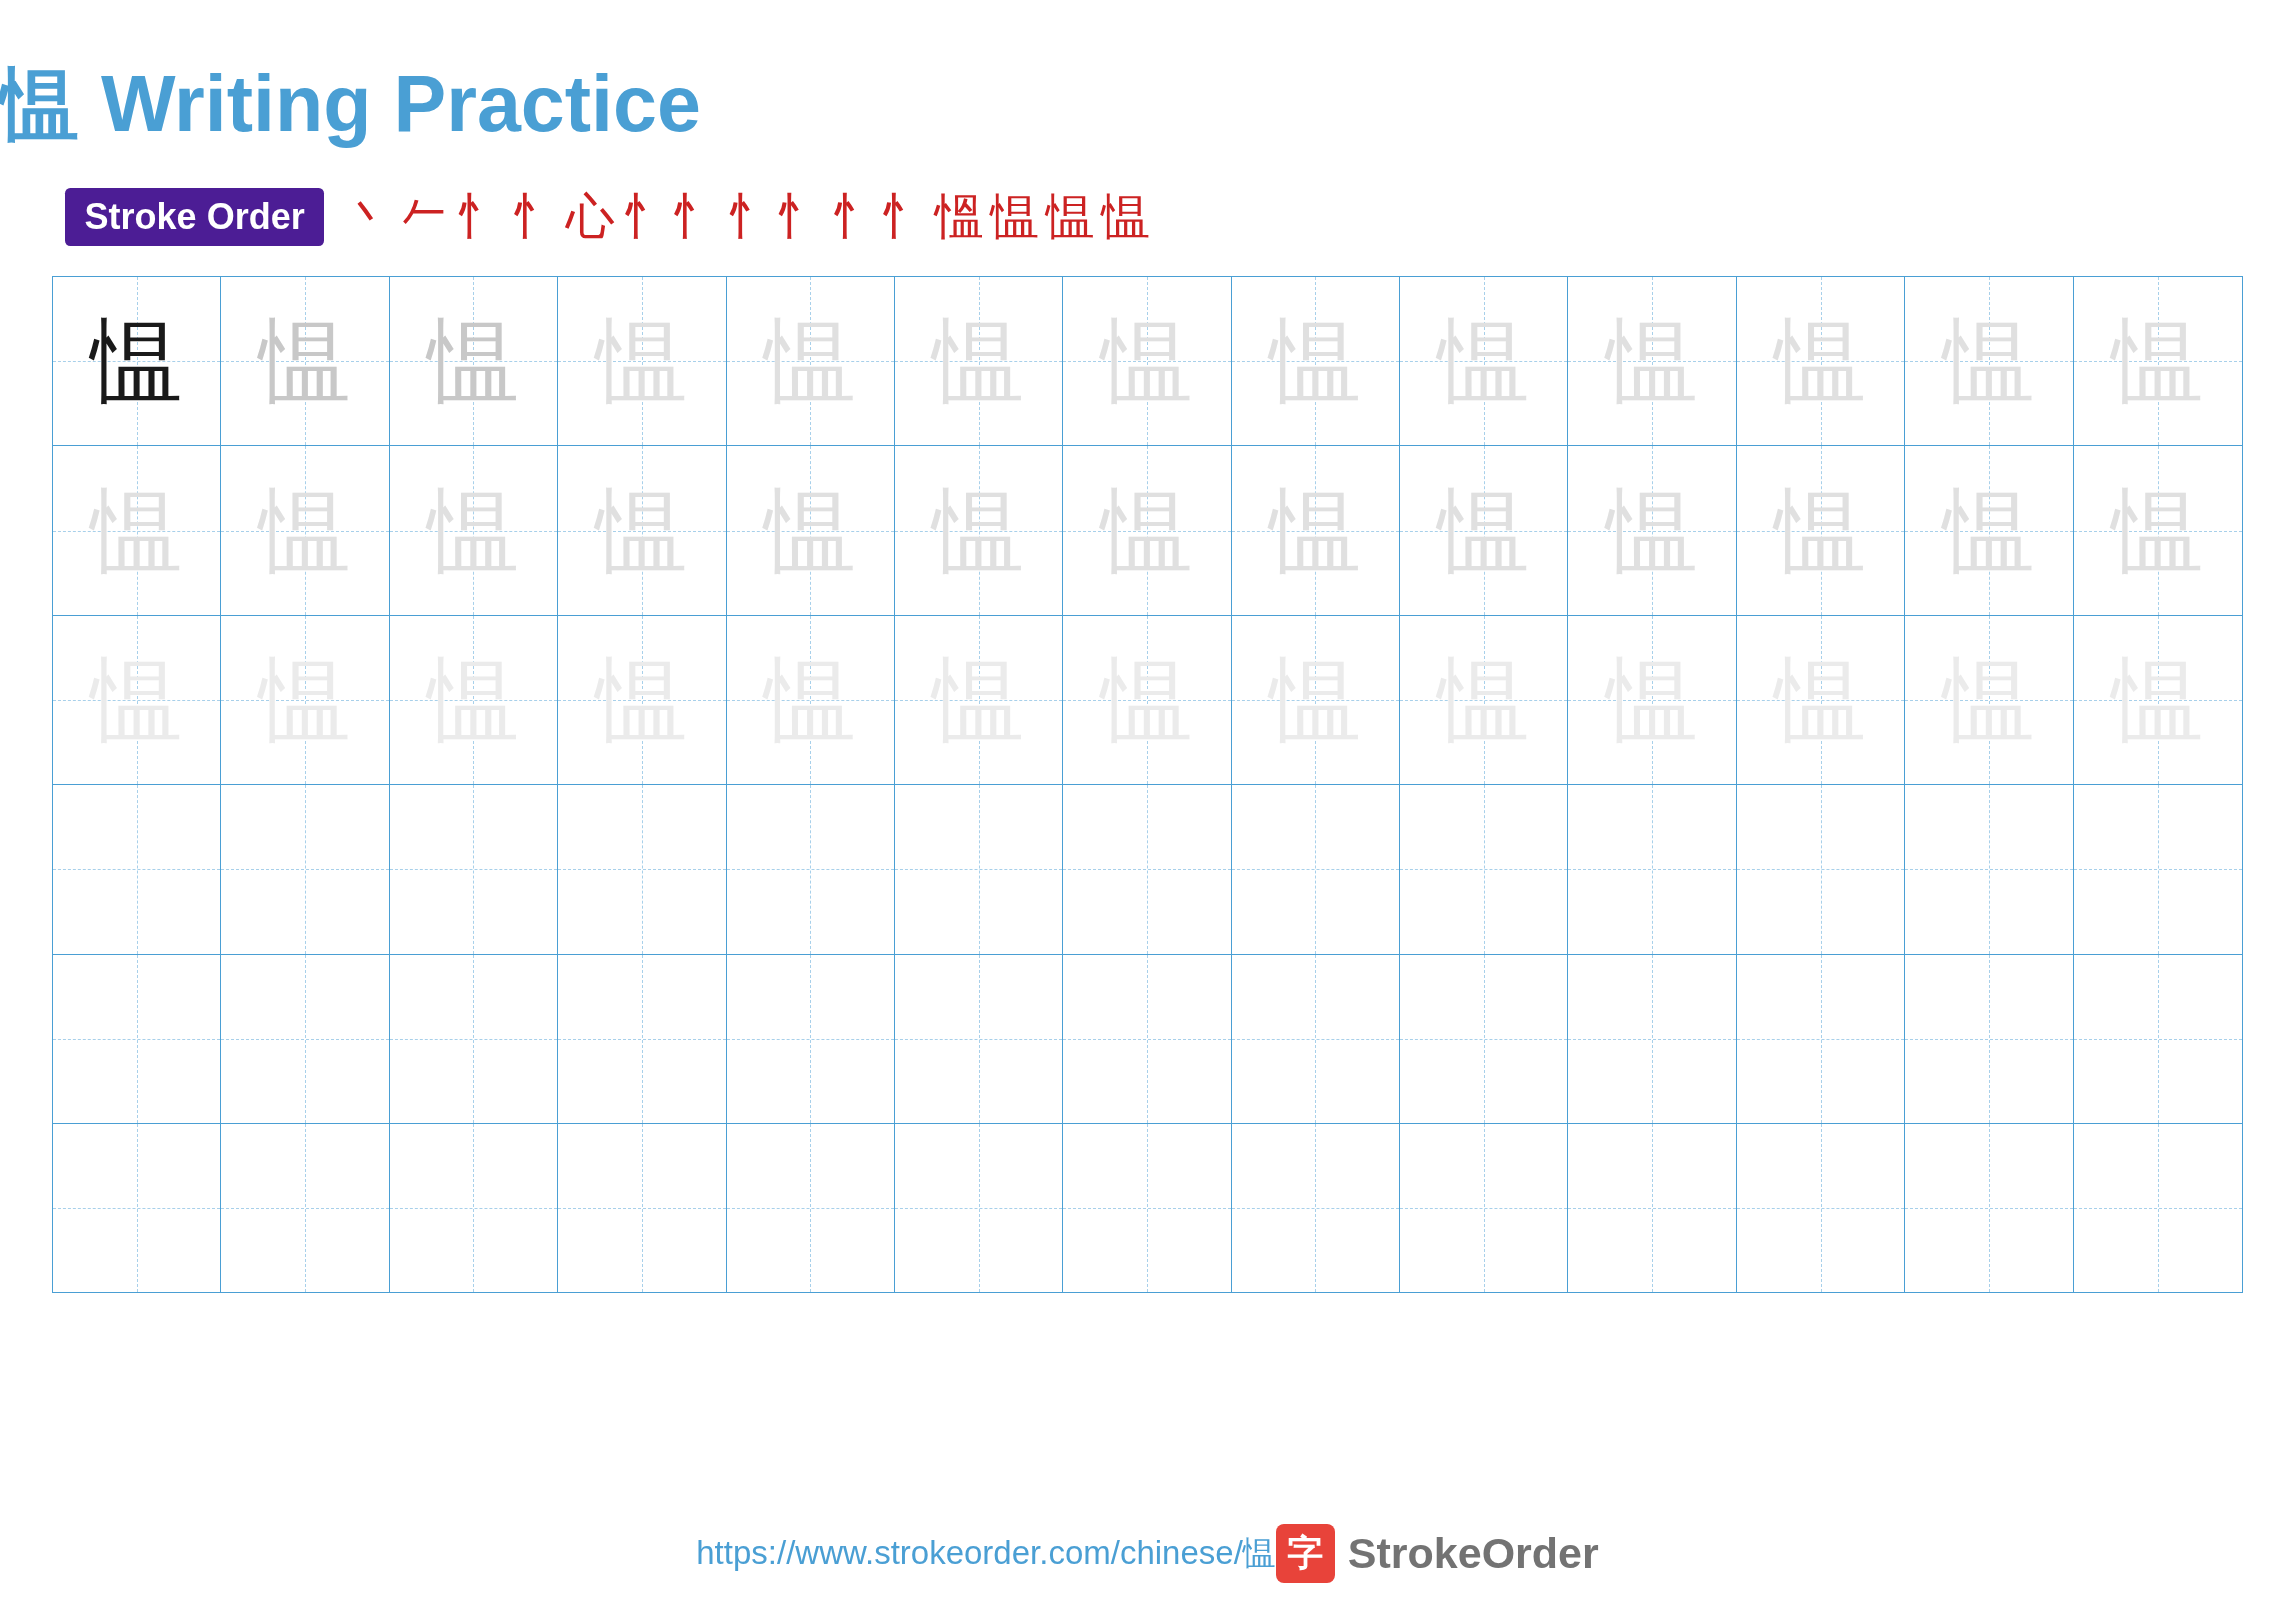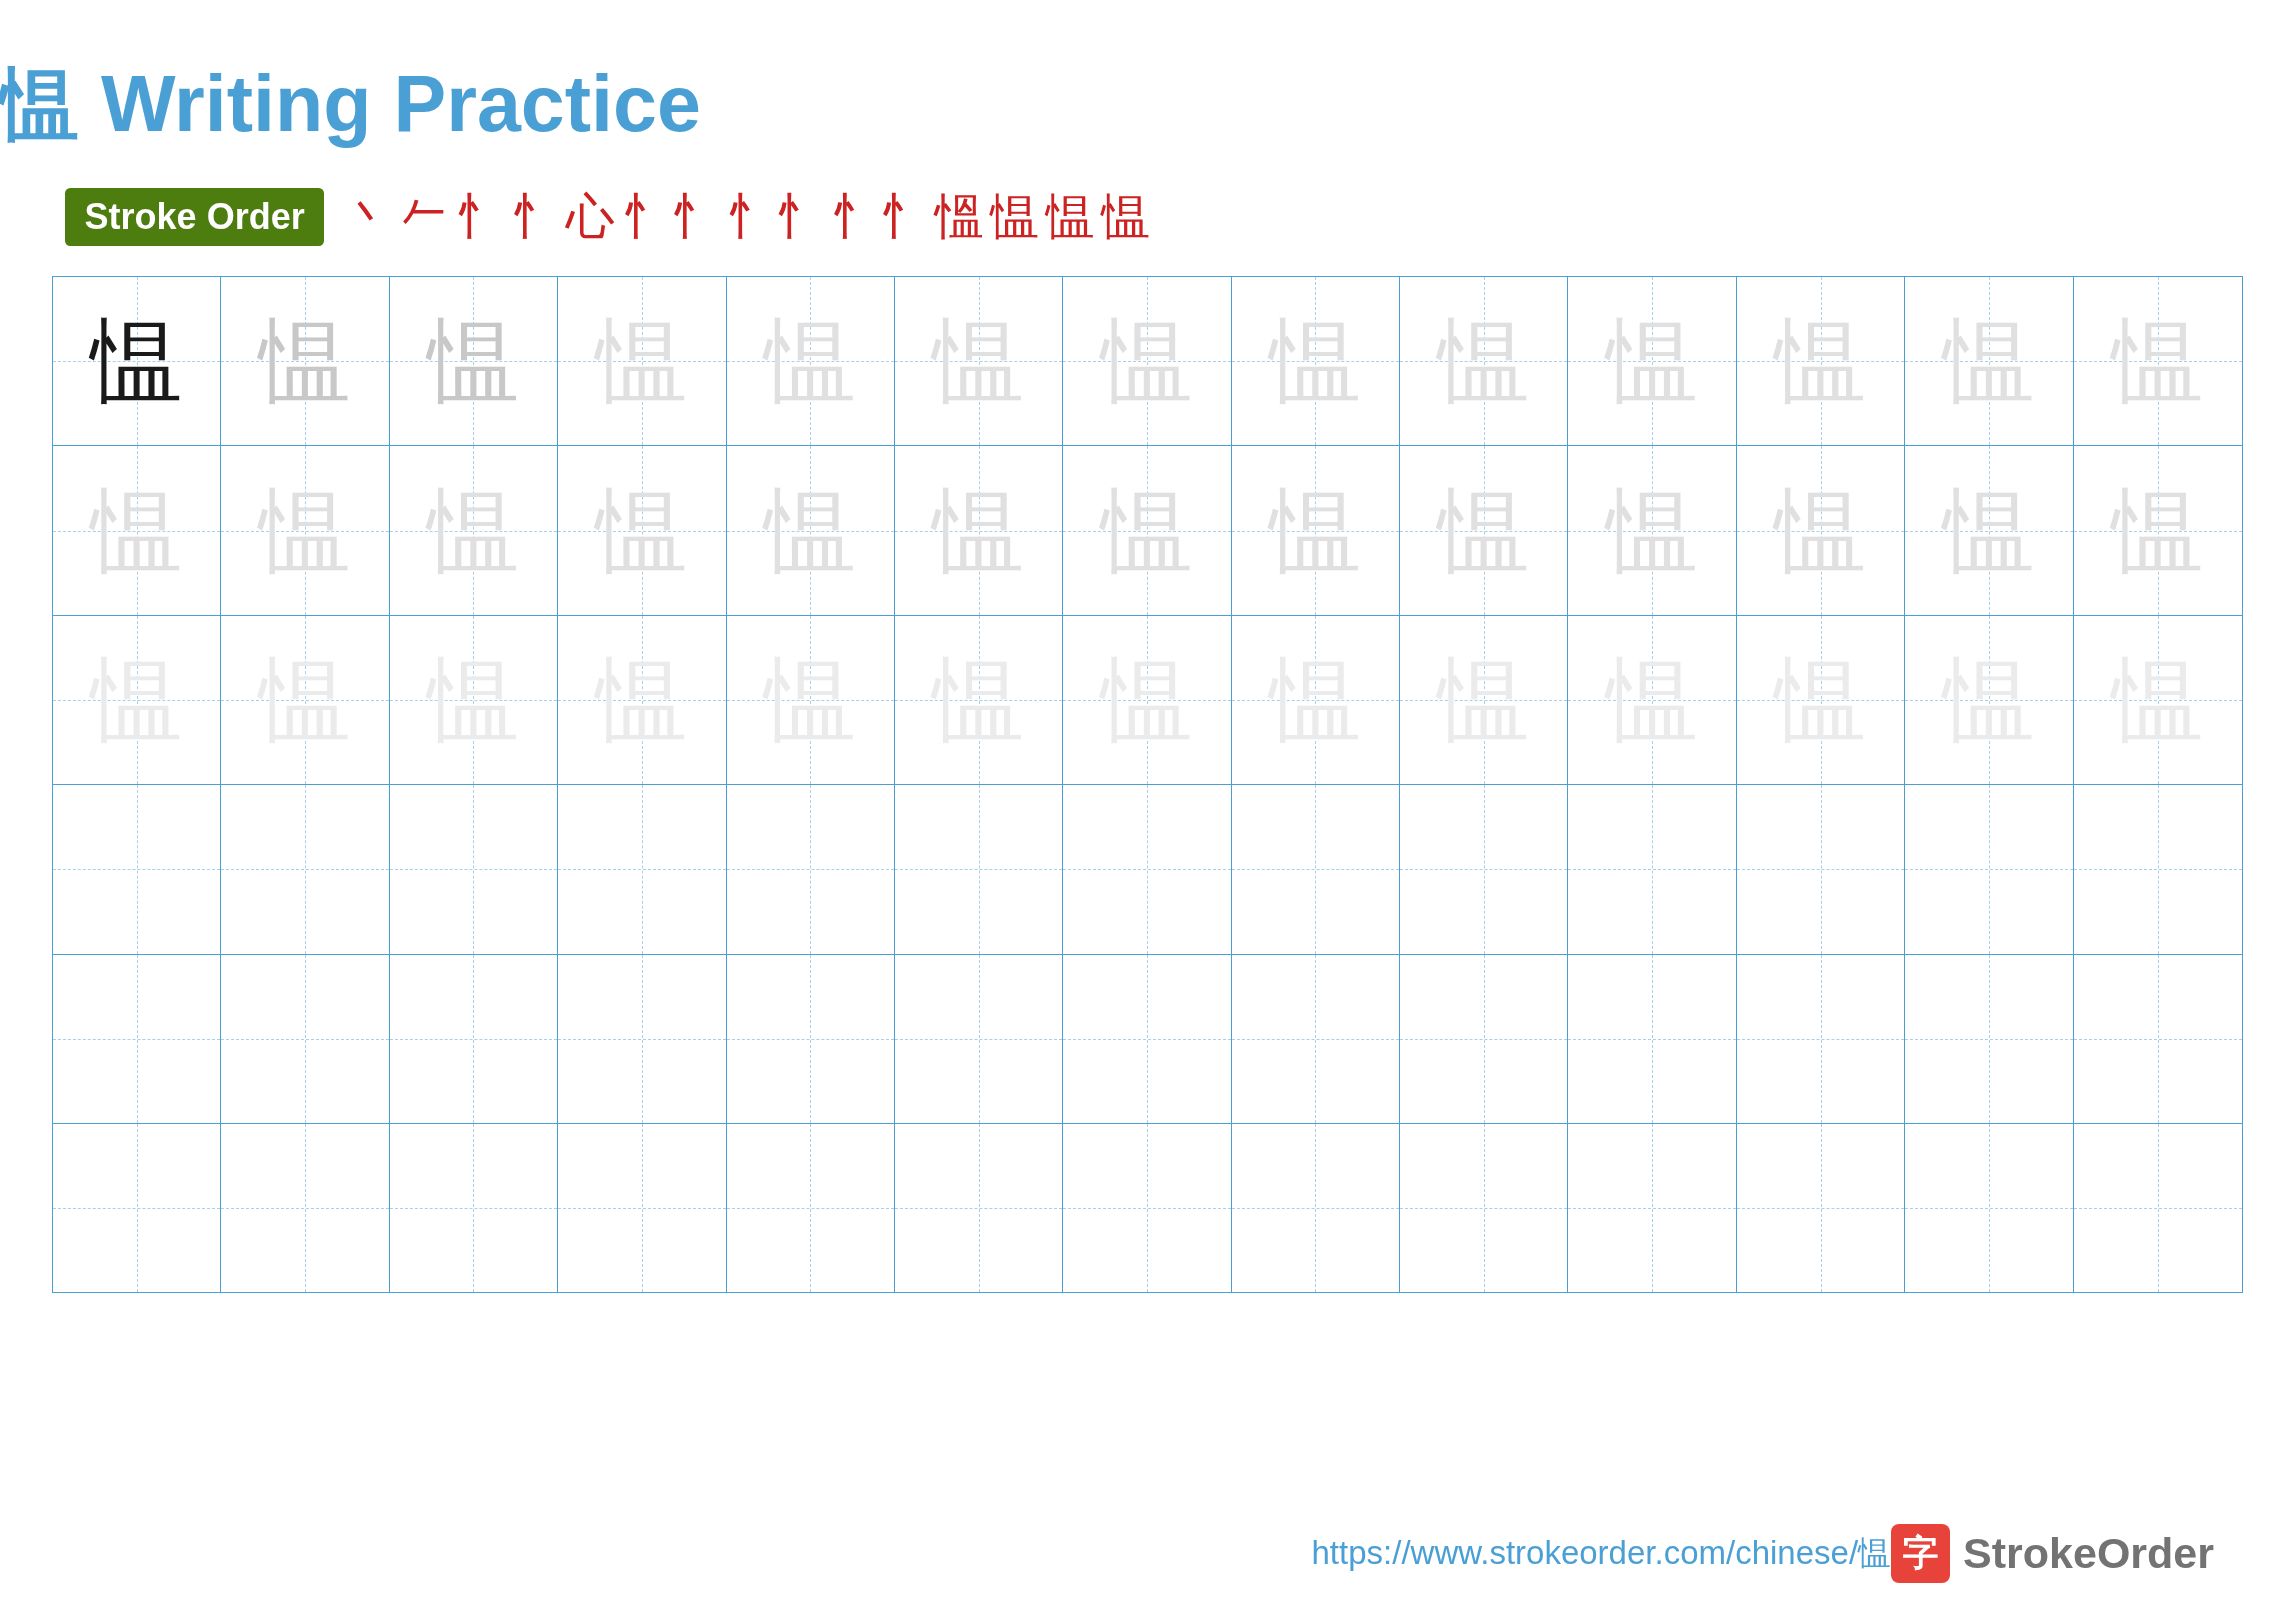"Stroke Order" .stroke-order-badge { background-color: #4d7c0f -> #4c1d95 }
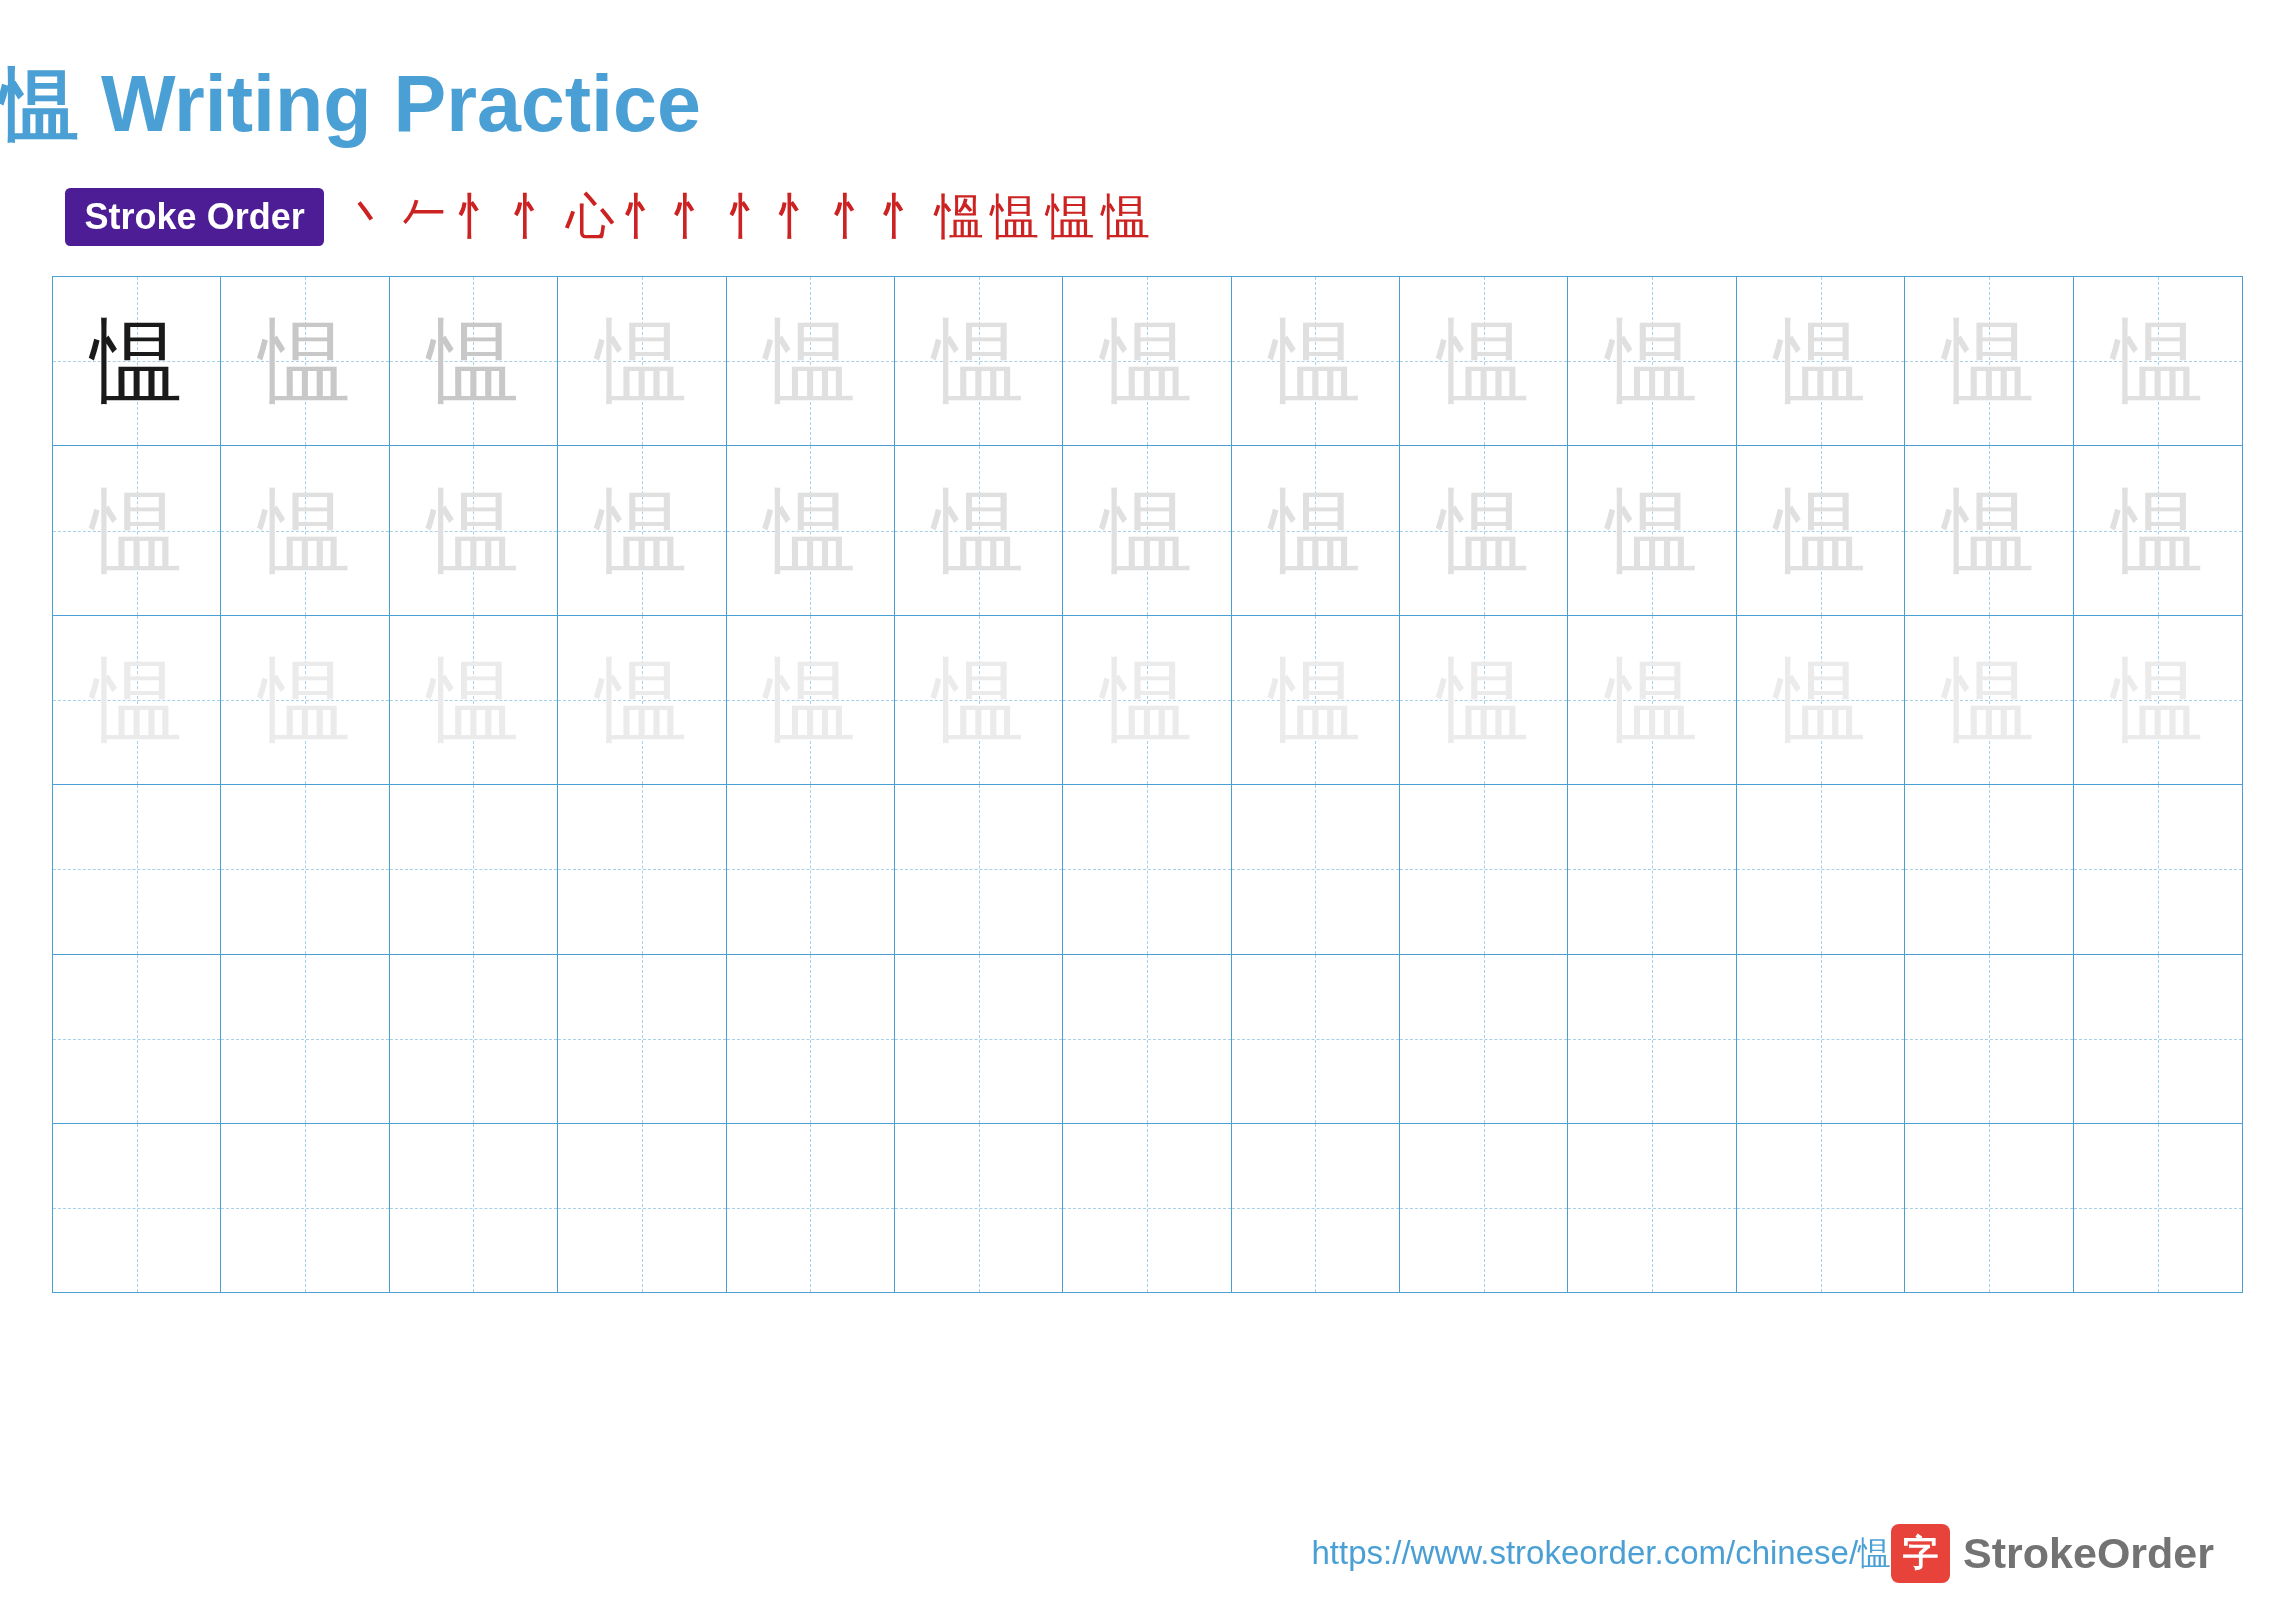"https://www.strokeorder.com/chinese/愠" .footer { justify-content: flex-end -> center; right: 16px -> 0 }
